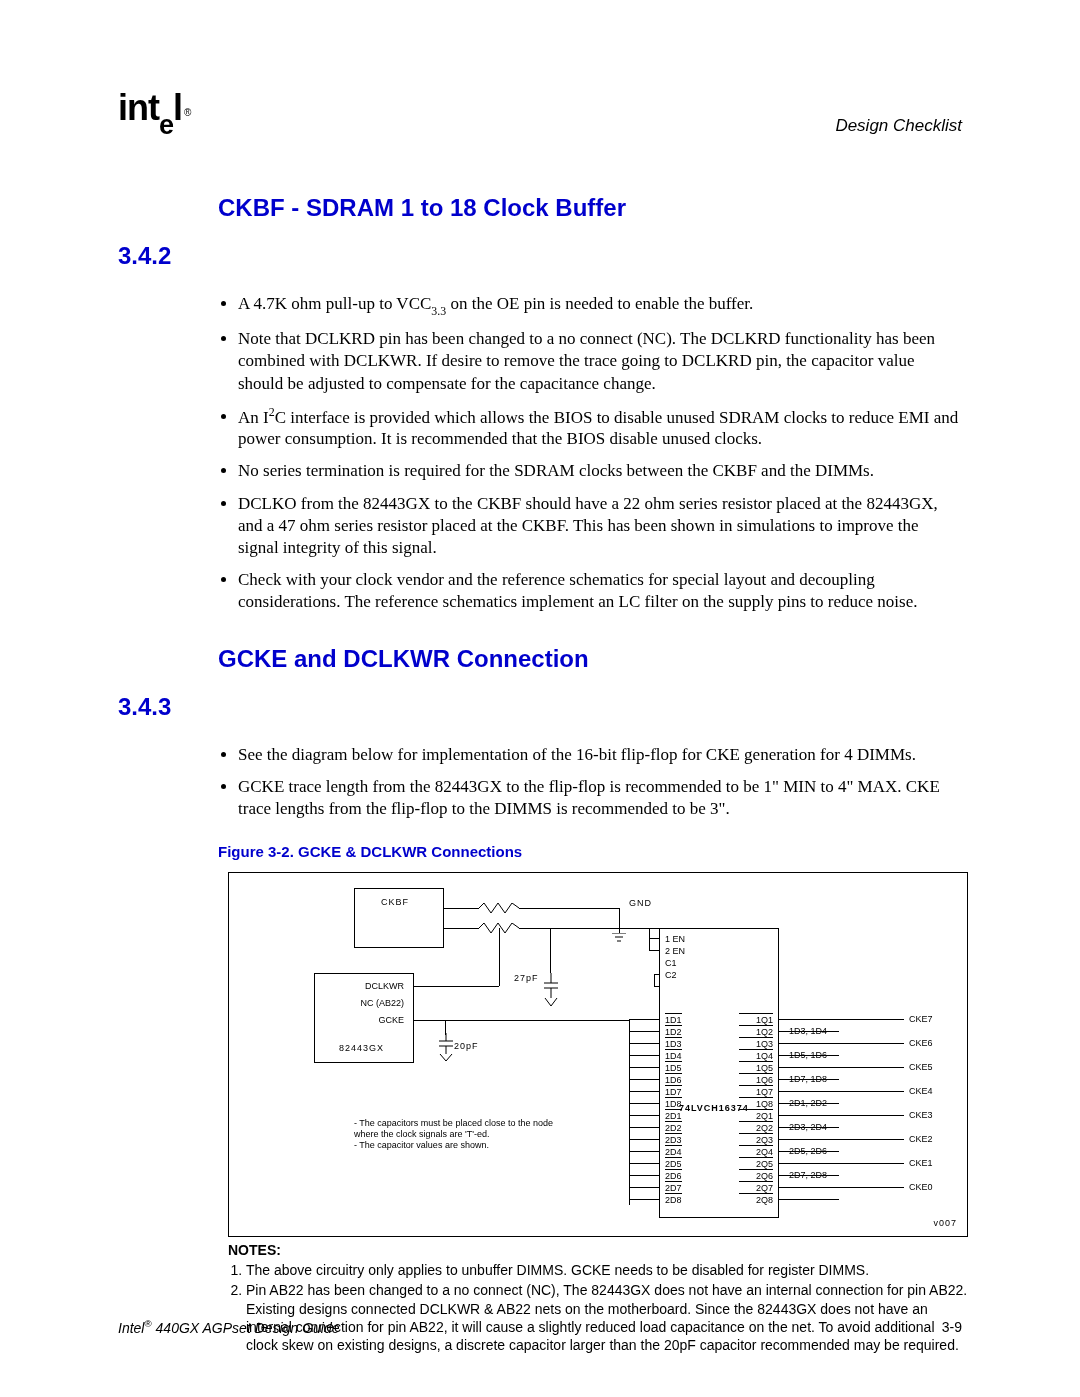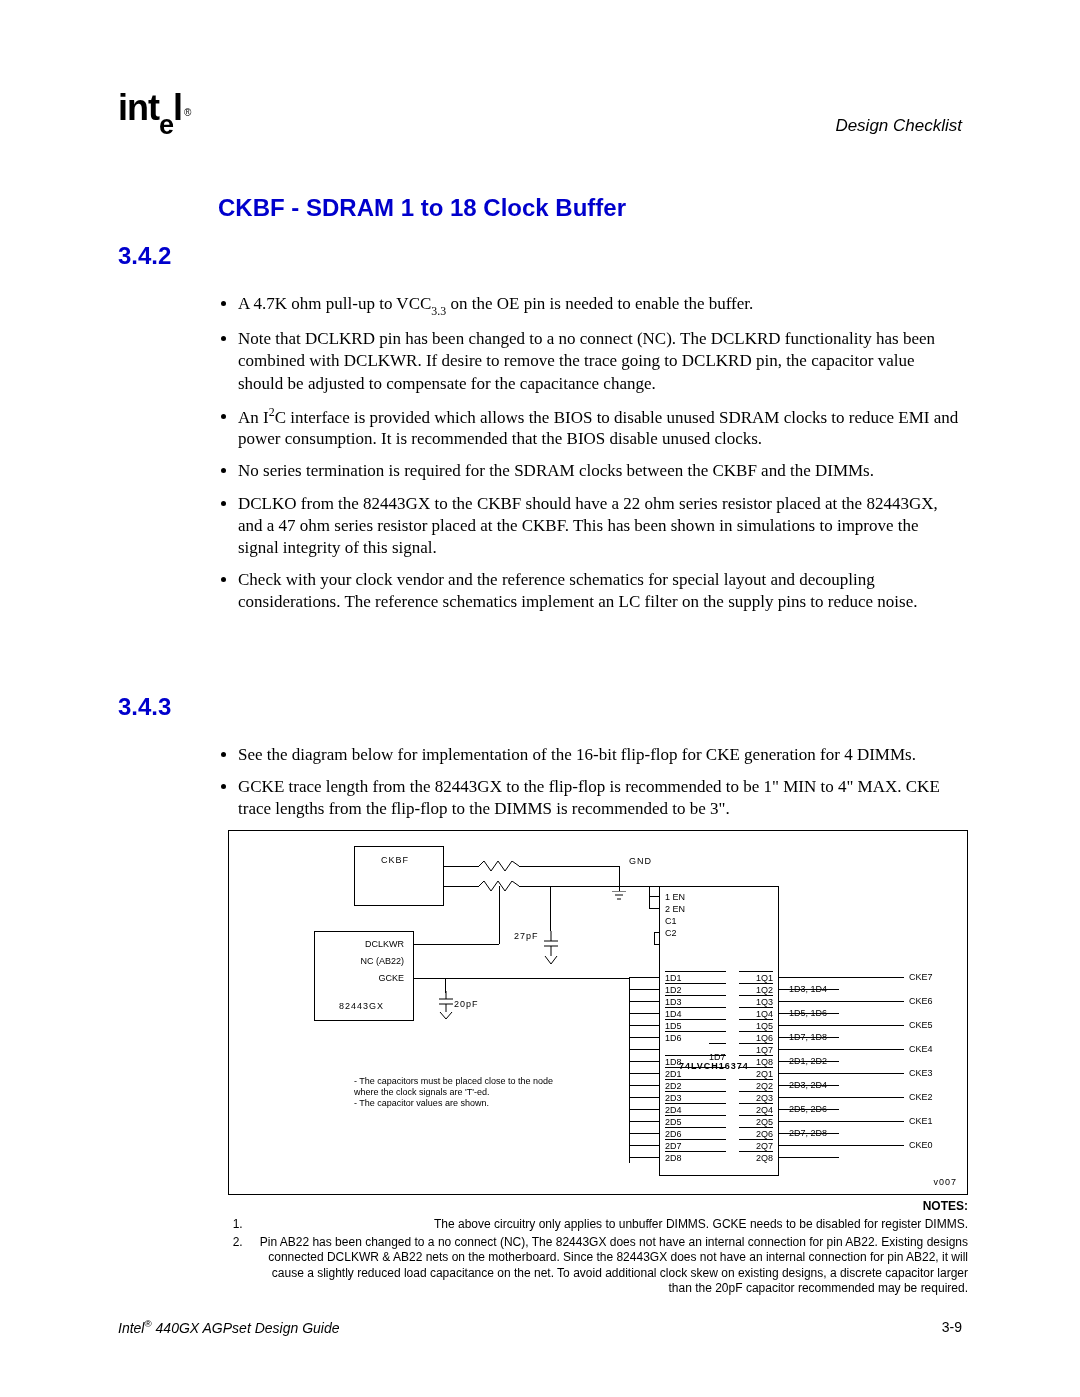"GCKE and DCLKWR Connection" span { html: none -> <span>GCKE and DCLKWR Connection</span> }
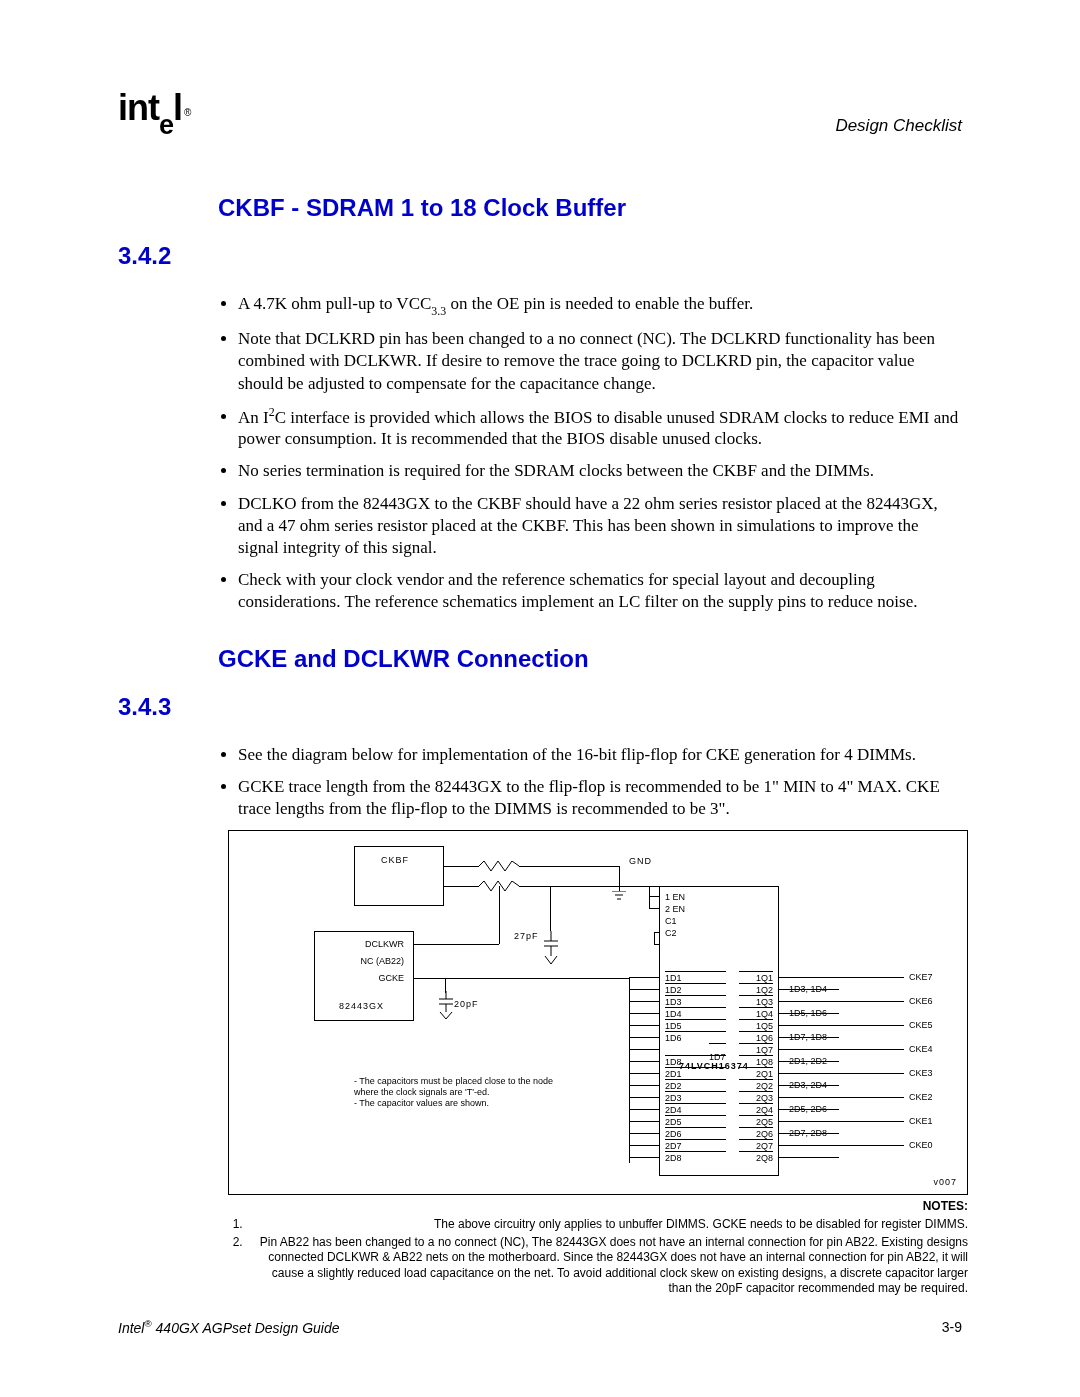"Figure 3-2. GCKE & DCLKWR" div.figure-title { html: none -> <div>Figure 3-2. GCKE &amp; DCLKWR Connections</div> }
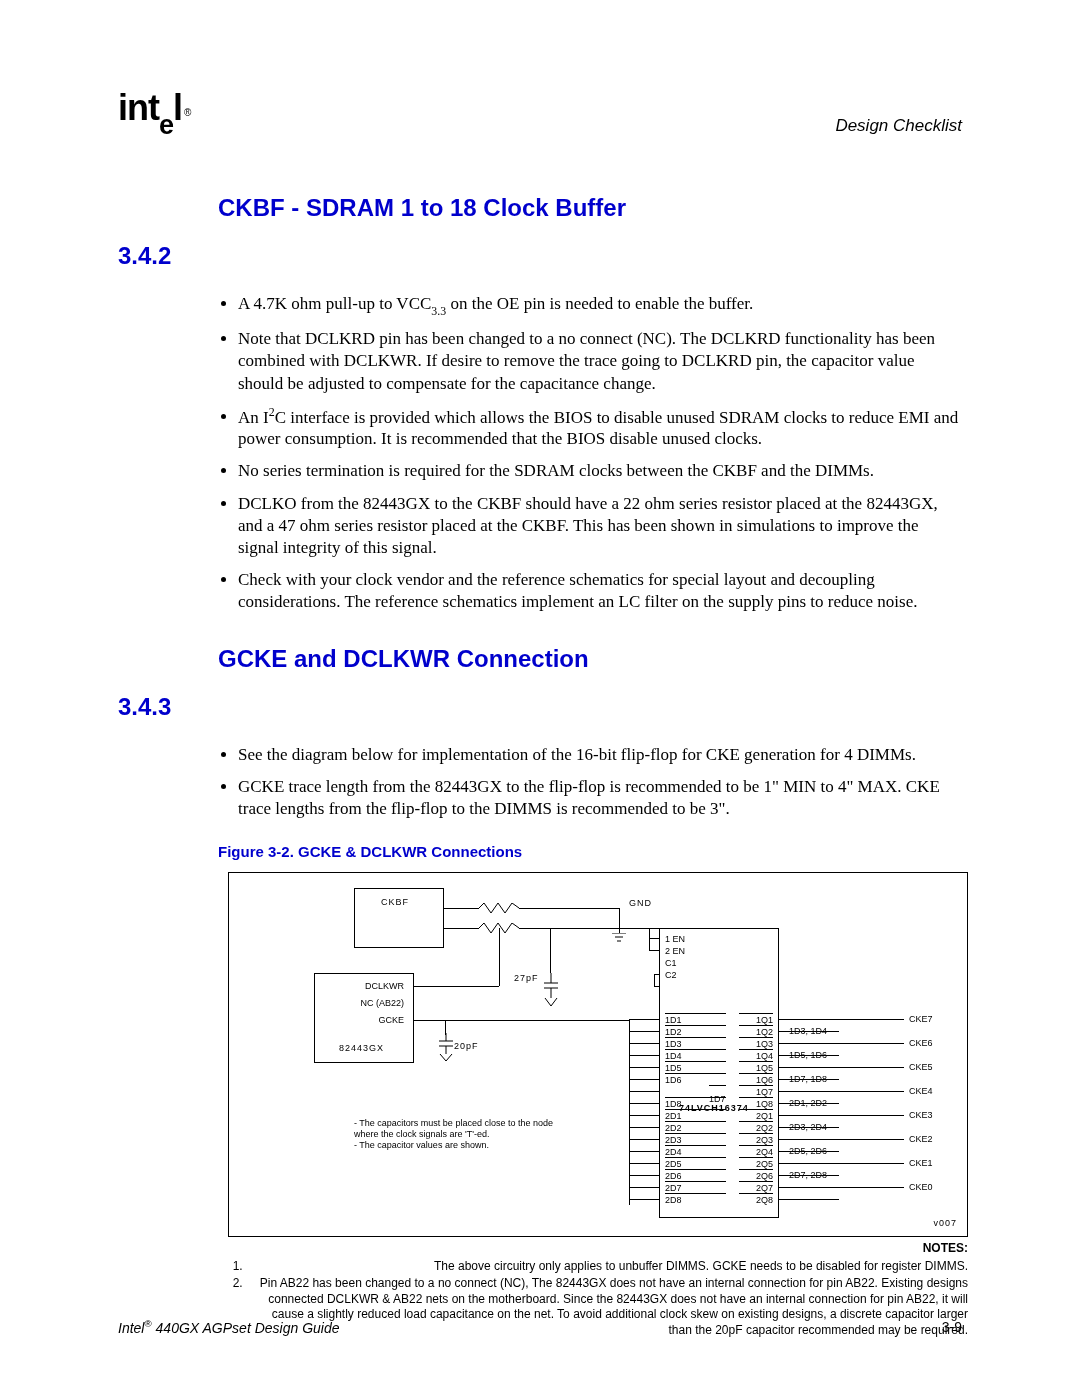"1D7" div { margin-left: 44px -> none; padding-top: 7px -> 0px }
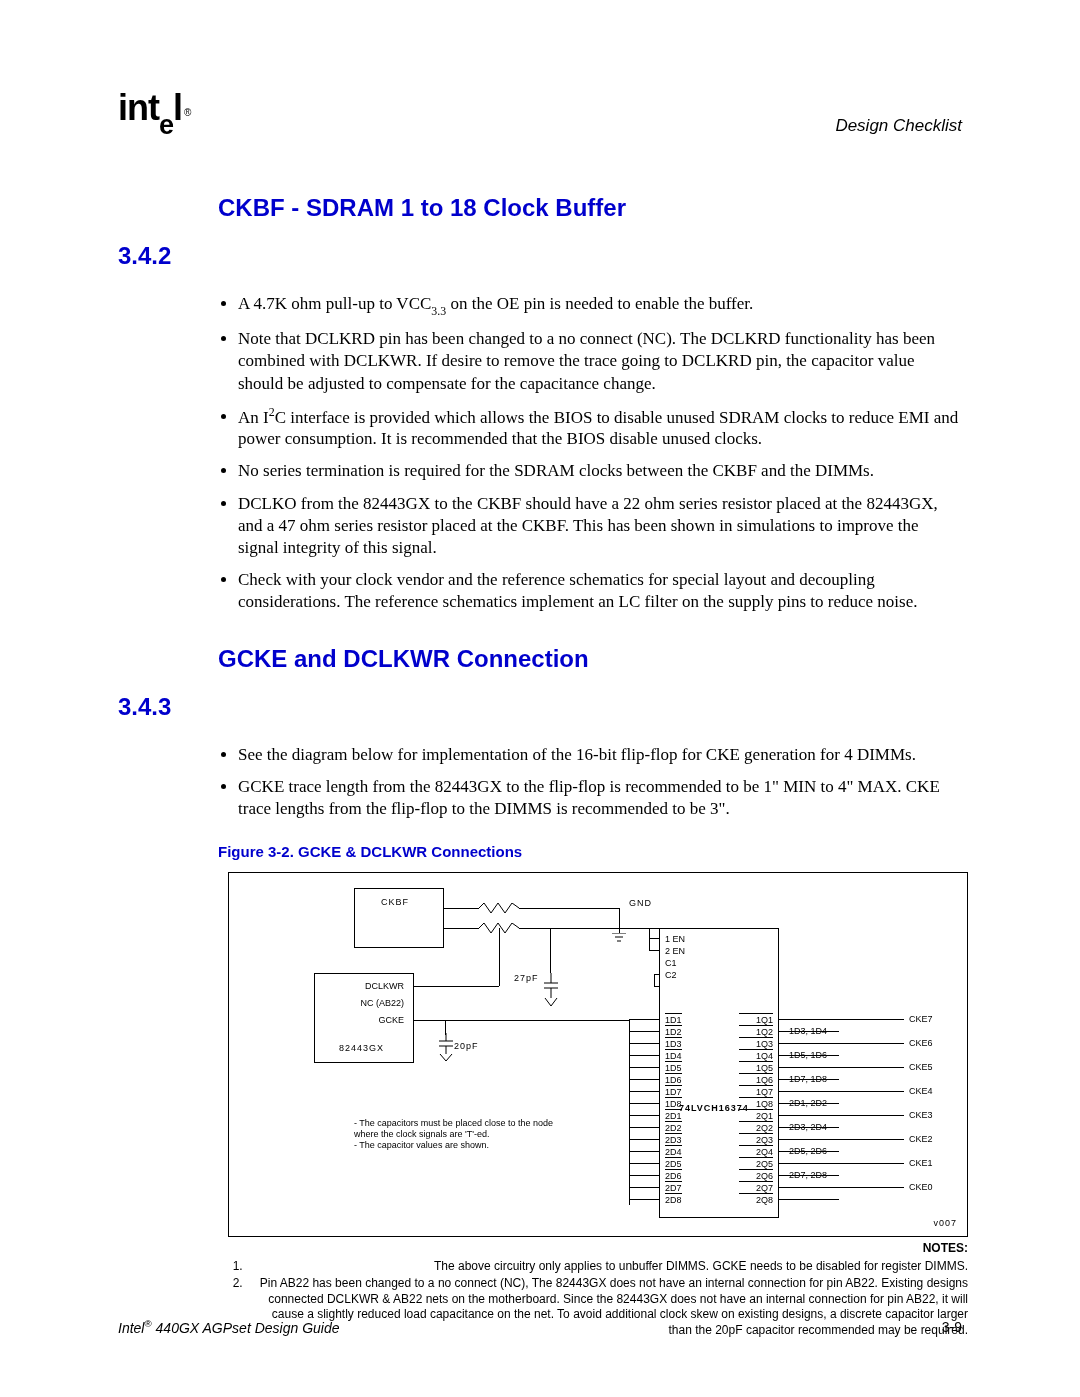"NOTES:" .notes-block { font-size: 12px -> 14px; text-align: right -> none }
